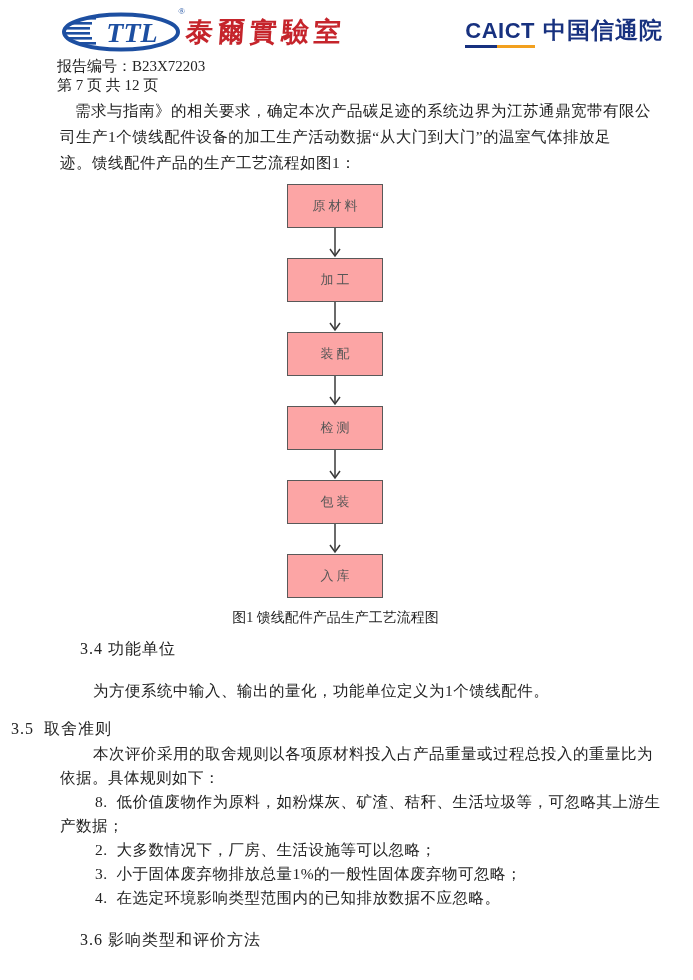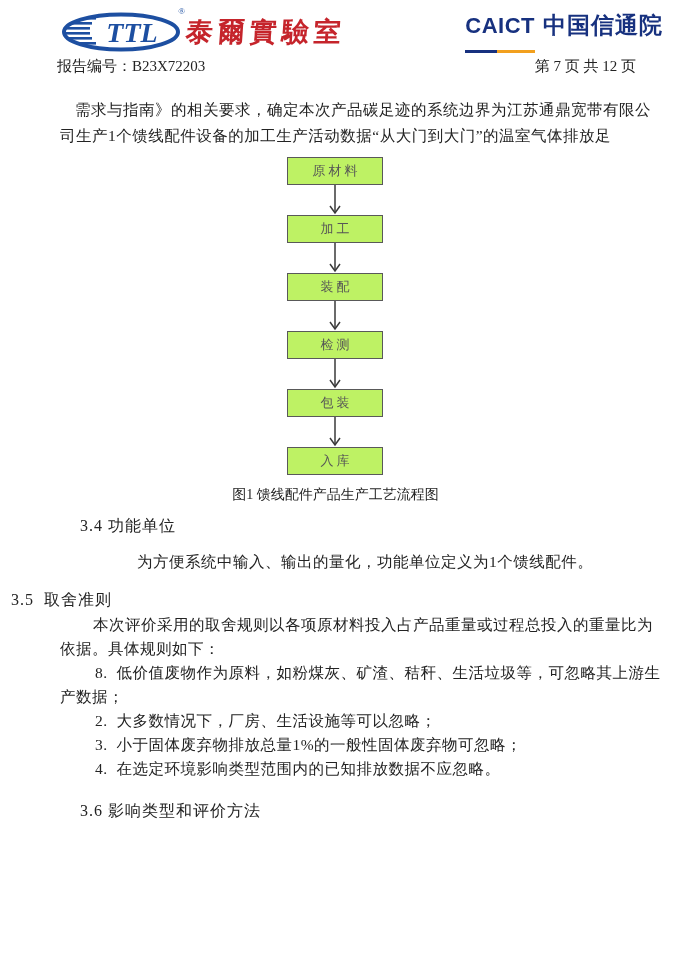"CAICT" .caict-abbr { padding-bottom: 14px -> 4px }
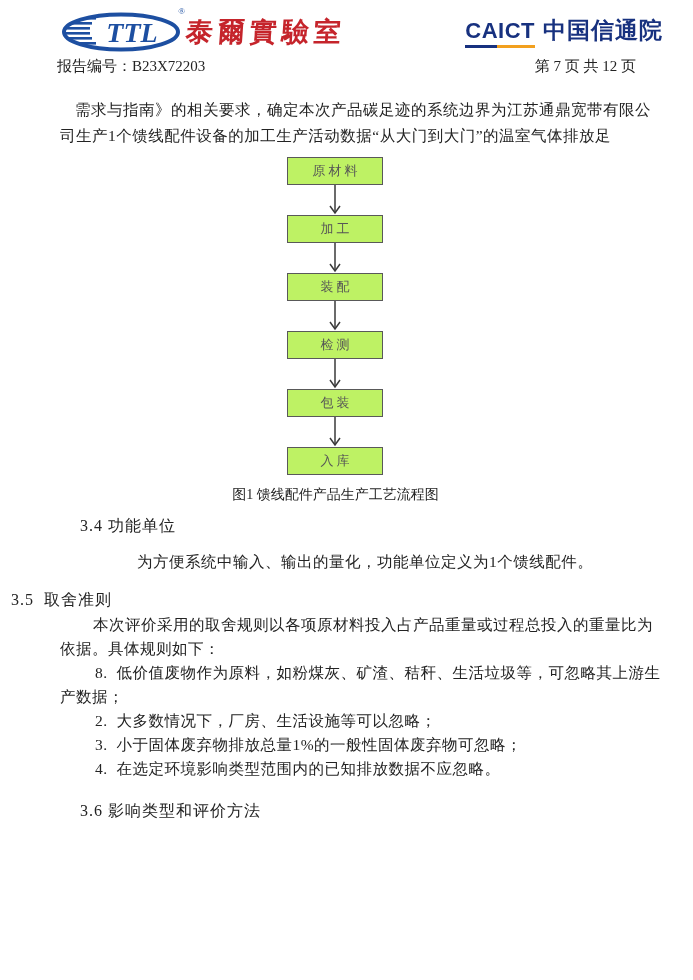"报告编号：B23X72203" .meta-row { flex-direction: none -> column }
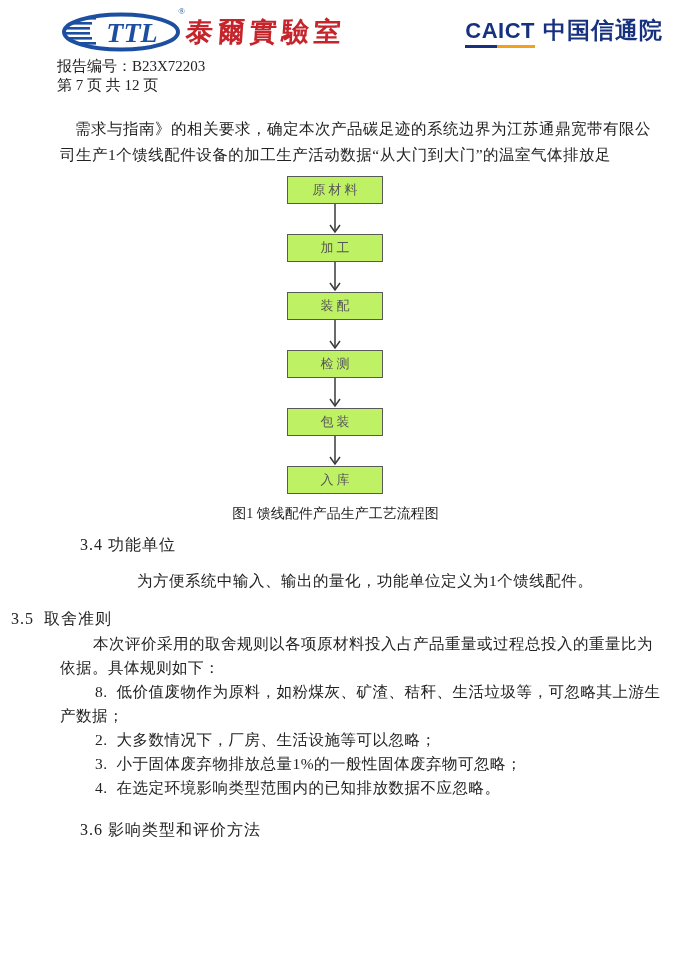"需求与指南》的相关要求，确定本次产品碳足迹的系统边界为江苏通鼎宽带有限公" .intro { margin-top: 21px -> 3px }
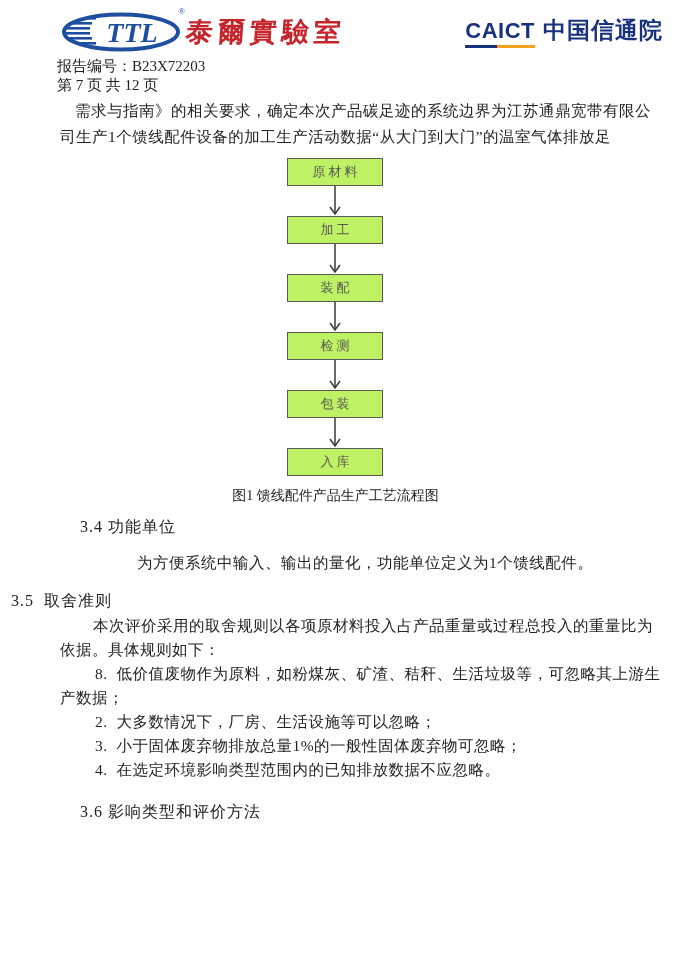"迹。馈线配件产品的生产工艺流程如图1：" div.bodyline { html: none -> <div>迹。馈线配件产品的生产工艺流程如图1：</div> }
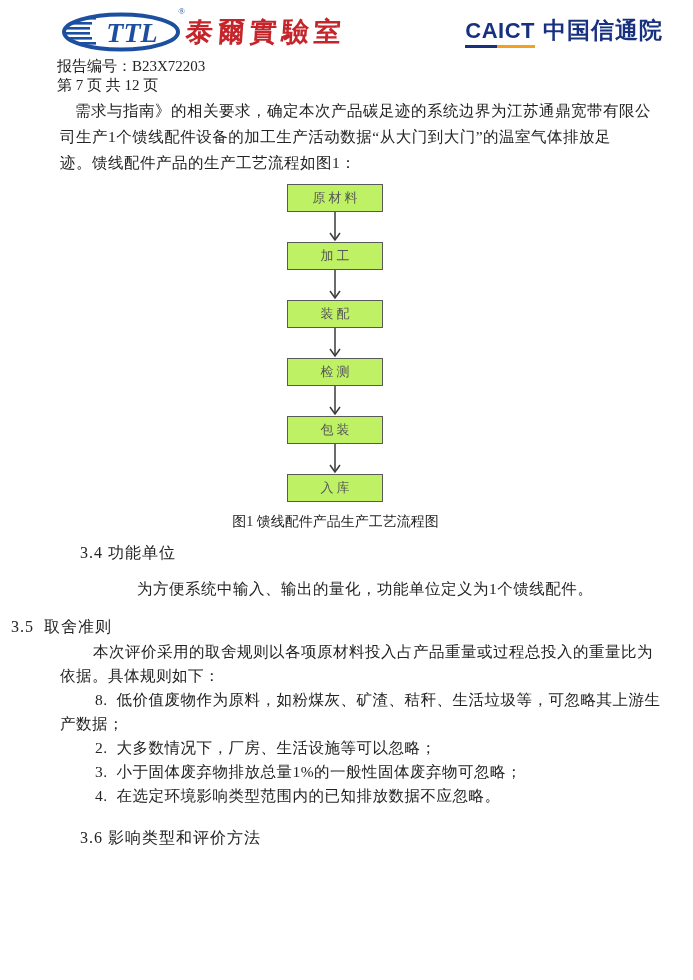"原材料" .flow-box { background: #bef264 -> #fca5a5; height: 28px -> 44px }
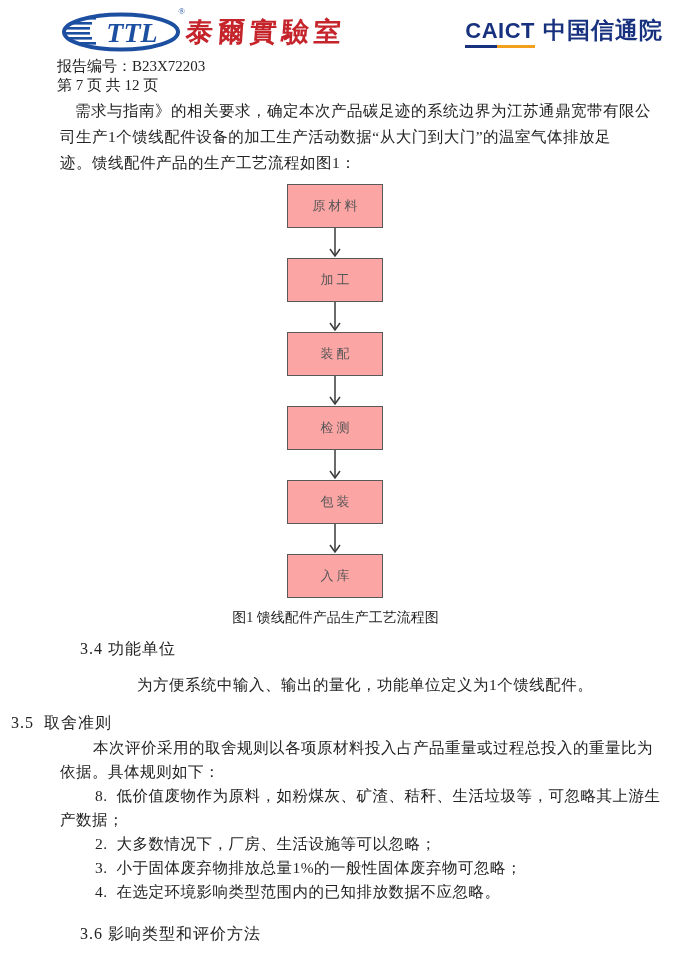"为方便系统中输入、输出的量化，功能单位定义为1个馈线配件。" .p-34 { margin-top: 10px -> 16px; text-align: center -> none }
